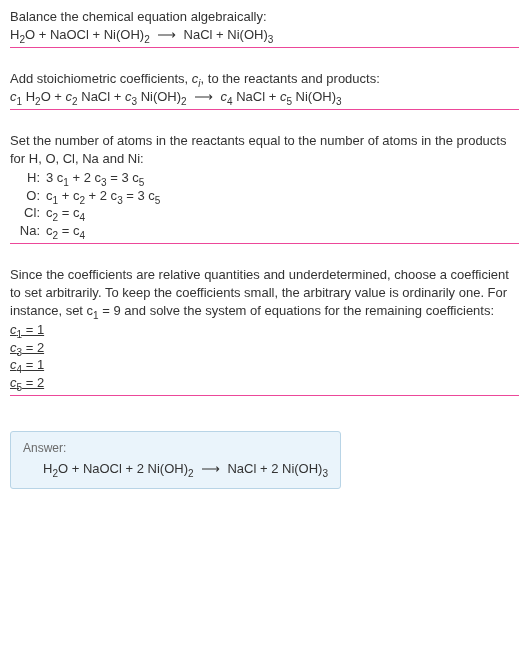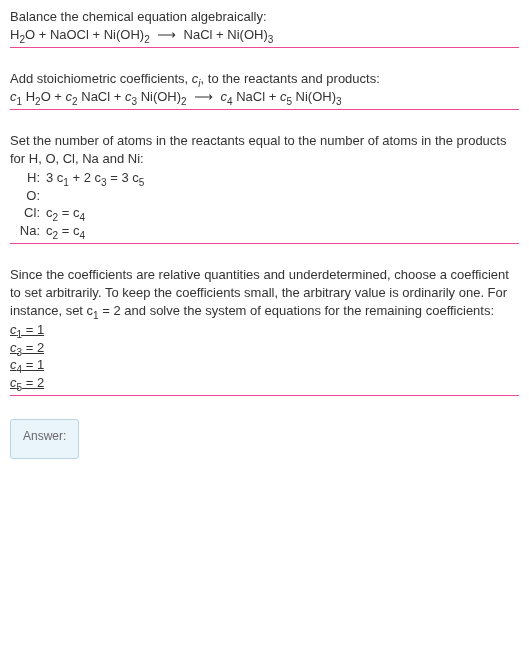"c1 + c2 + 2" div { html: none -> <div><span>c</span><span>1</span><span> + c</span><span>2</span><span> + 2 c</span><span>3</span><span> = 3 c</span><span>5</span></div> }
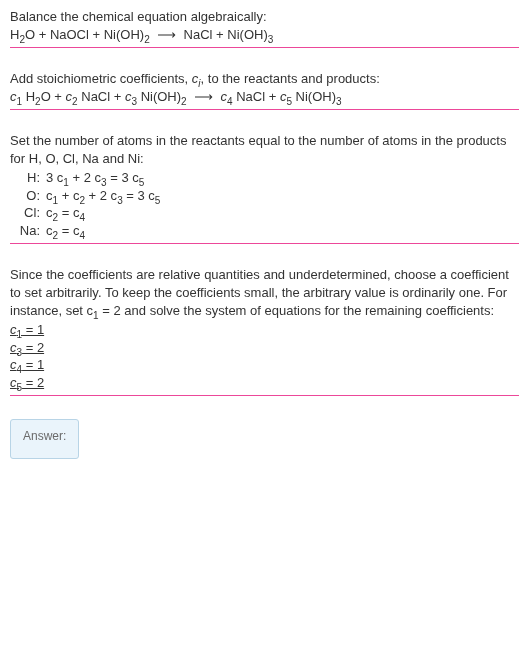"= 2 and solve the" span { text: 2 -> 9 }
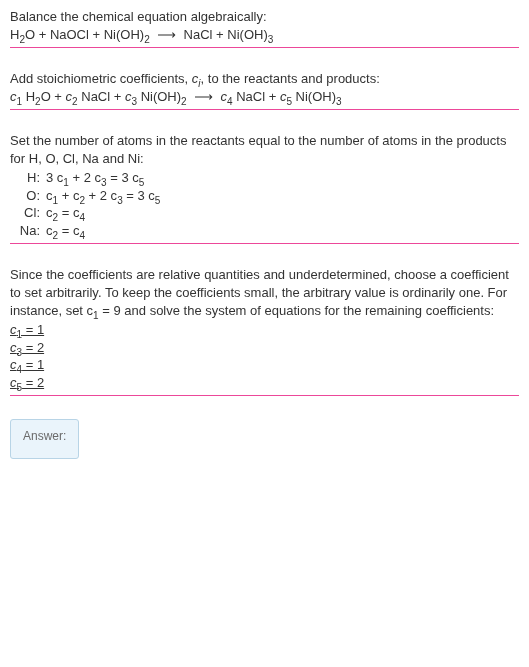"Answer:" .answer-box { margin-top: 1px -> 13px }
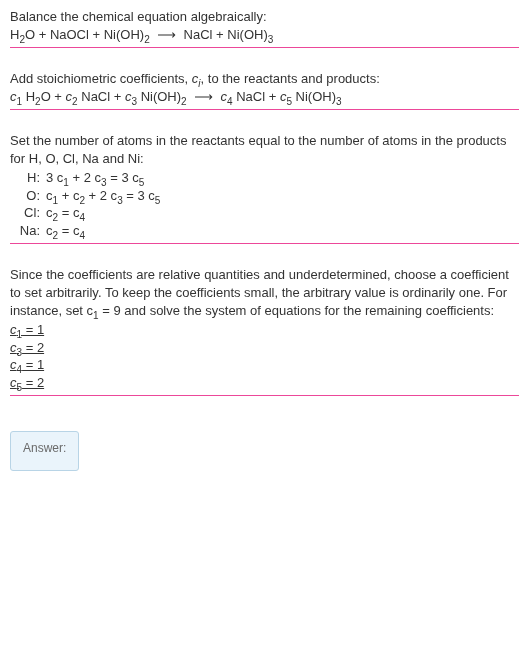"H2O + NaOCl + 2" div.answer-eq { html: none -> <div> <span>H</span><span>2</span><span>O + NaOCl + 2 Ni(OH)</span><span>2</span> <span>⟶</span> <span>NaCl + 2 Ni(OH)</span><span>3</span> </div> }
